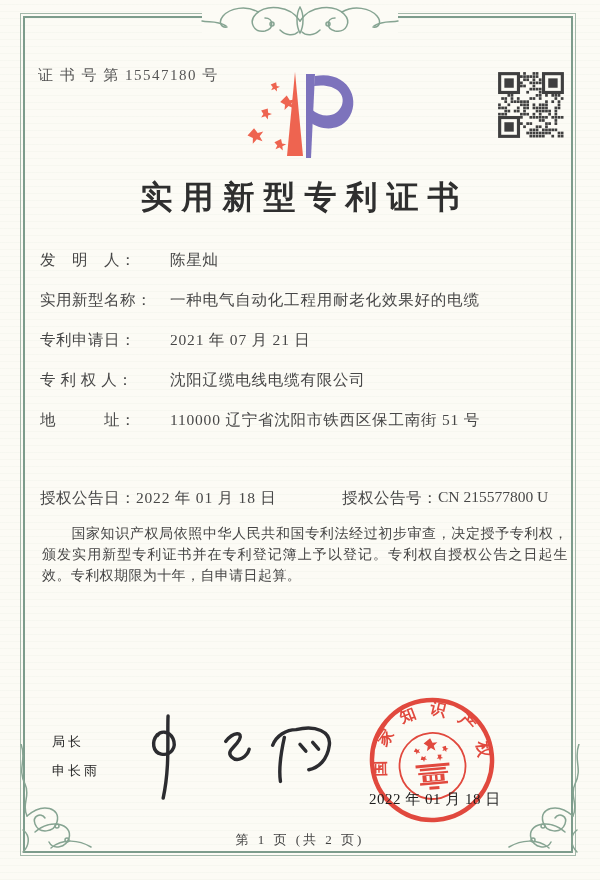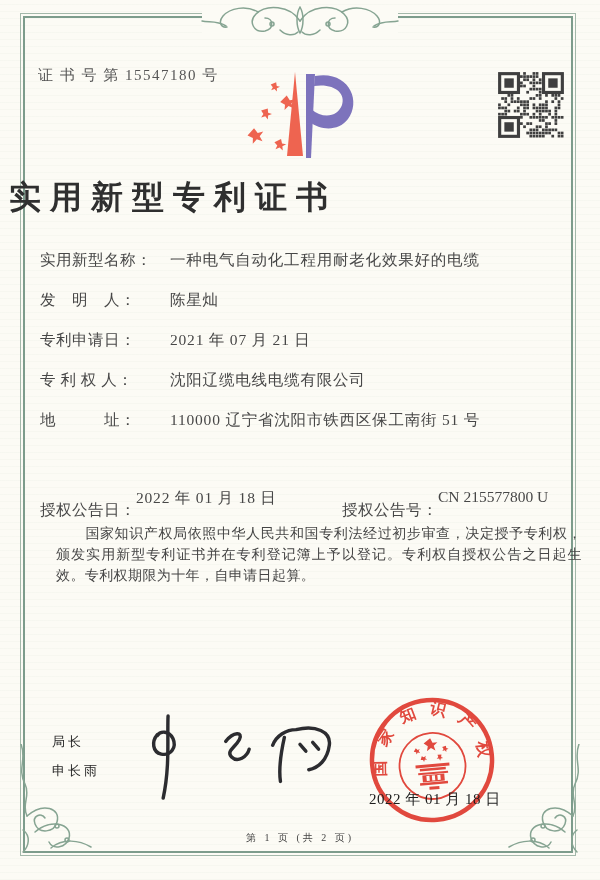"实用新型专利证书" .title { text-align: none -> center }
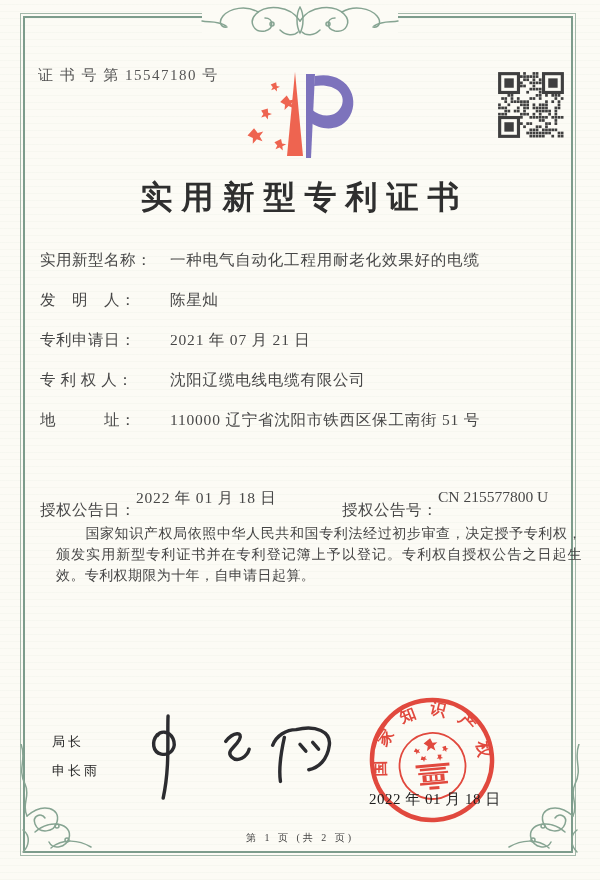"实用新型名称：" div.field { order: before "发 明 人：" -> after "发 明 人：" }
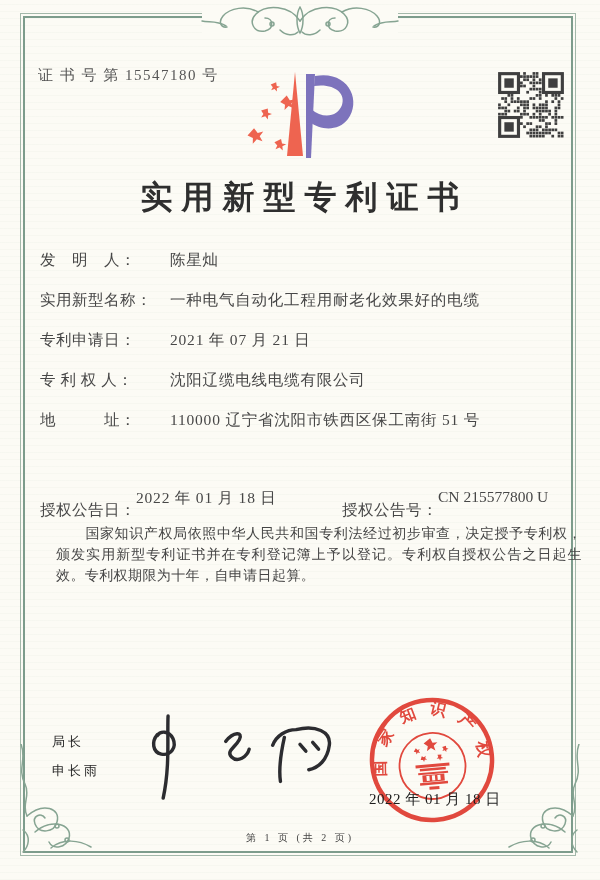"授权公告日：" .grant-row .flabel { margin-top: 12px -> none }
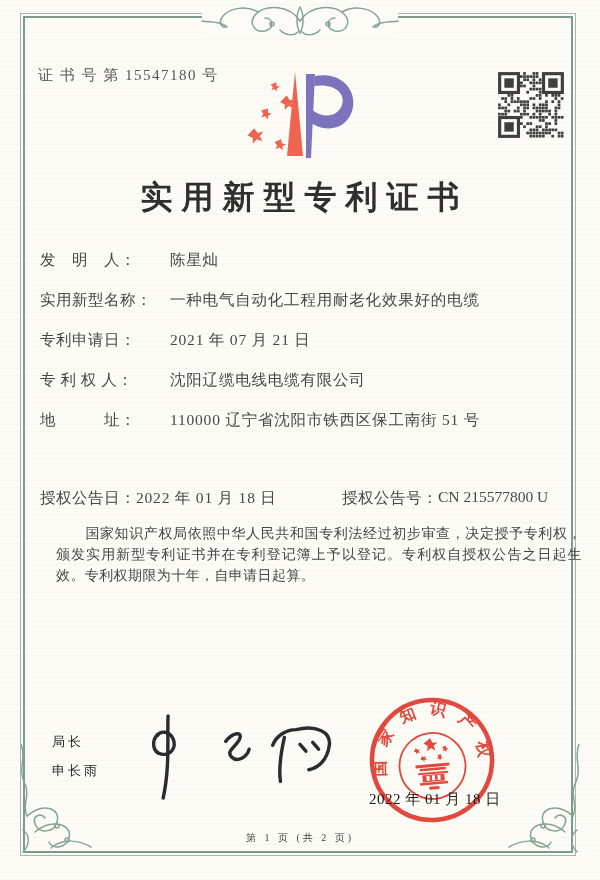"国家知识产权局依照中华人民共和国专利法经过初步审查，决定授予专利权，颁发实用新型" .body-text { left: 56px -> 42px }
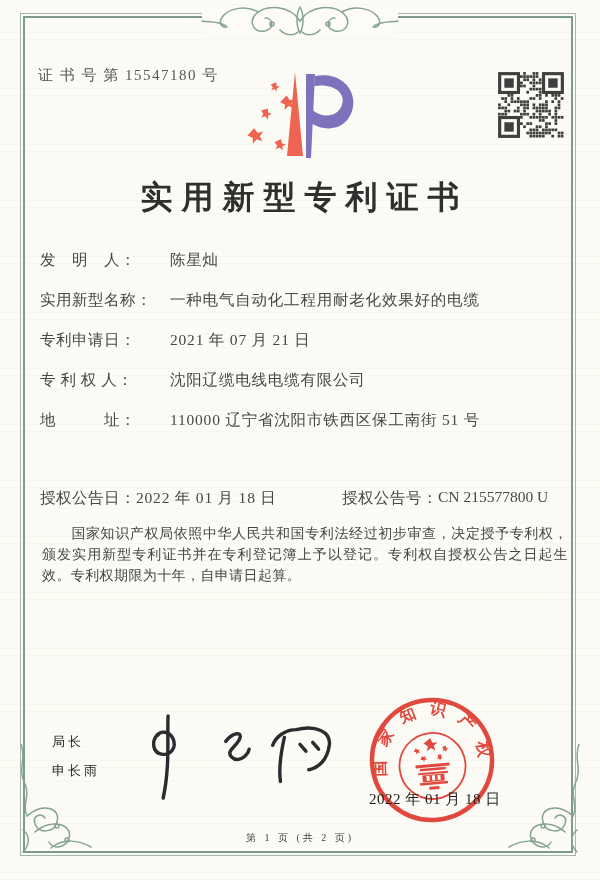"第 1 页 (共 2" .footer { font-size: 10px -> 13px }
